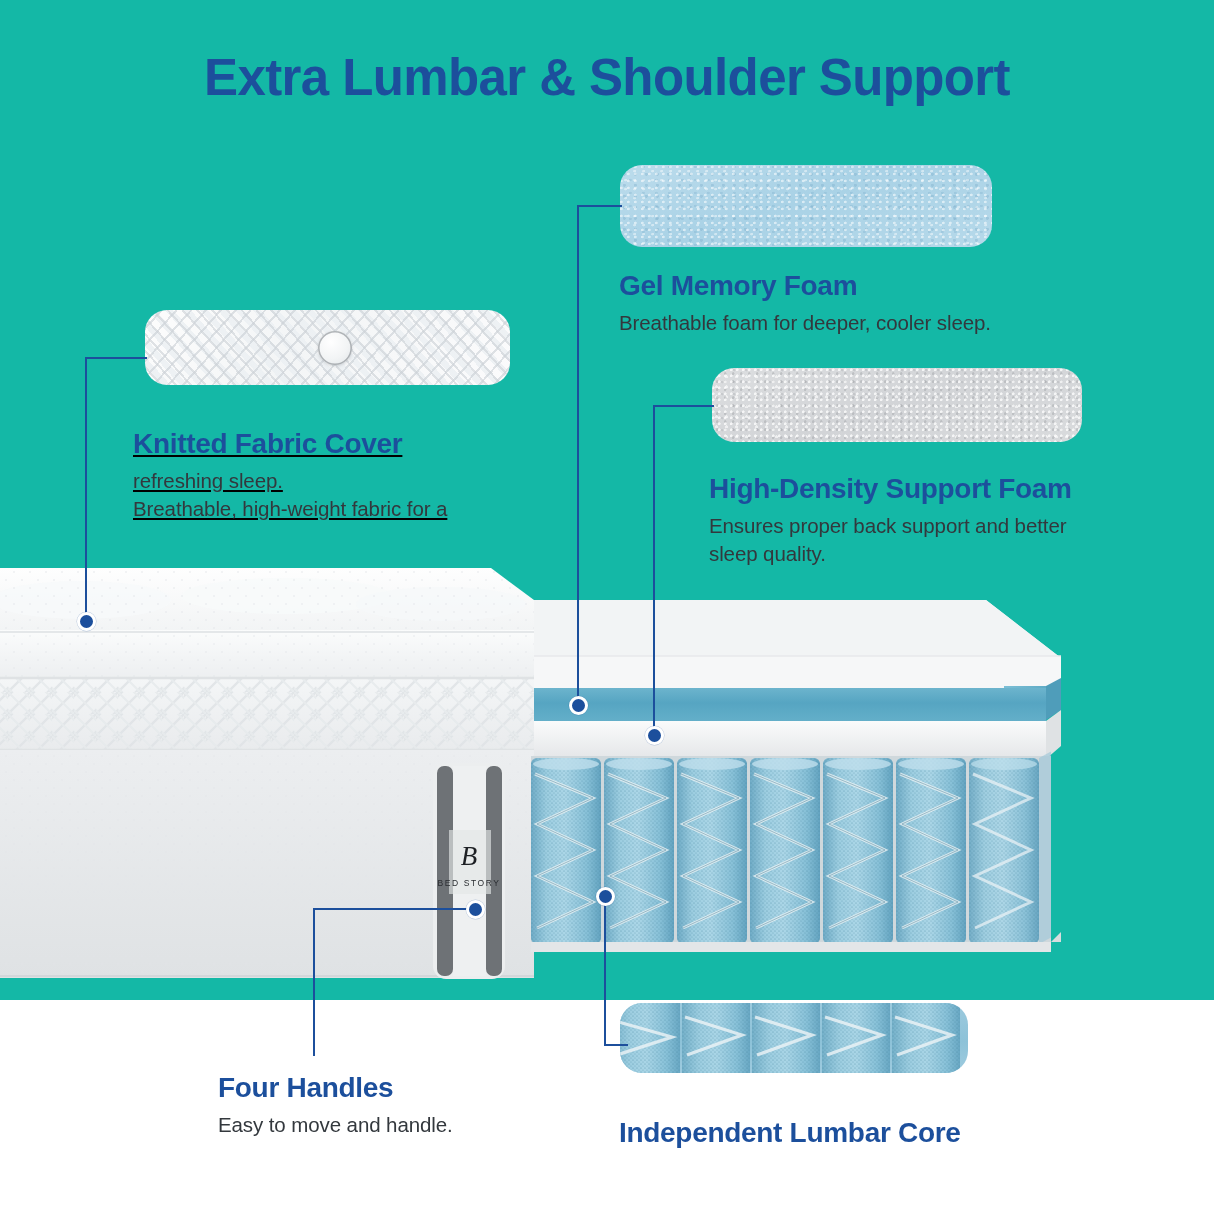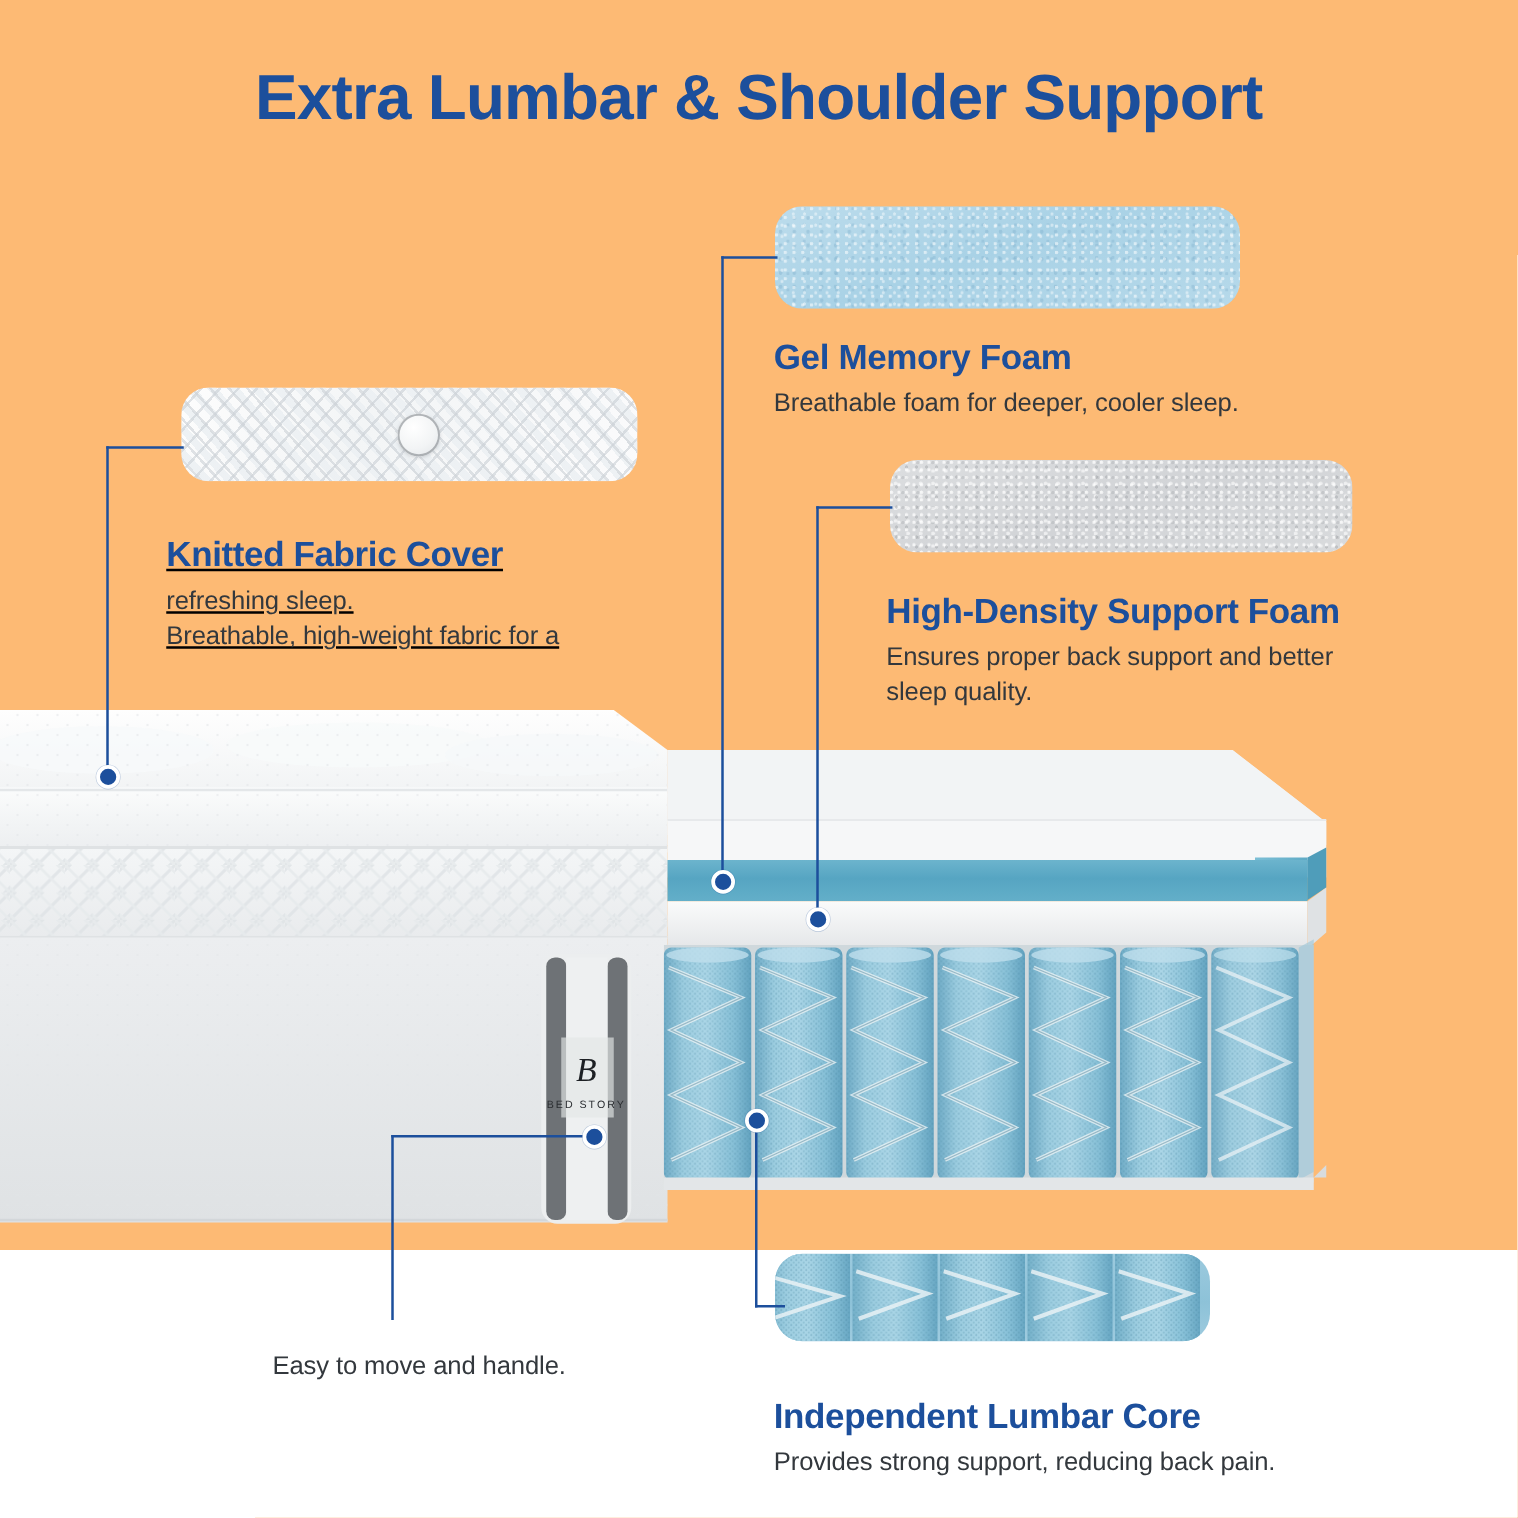"Extra Lumbar & Shoulder Support" #stage { background: #fdba74 -> #14b8a6 }
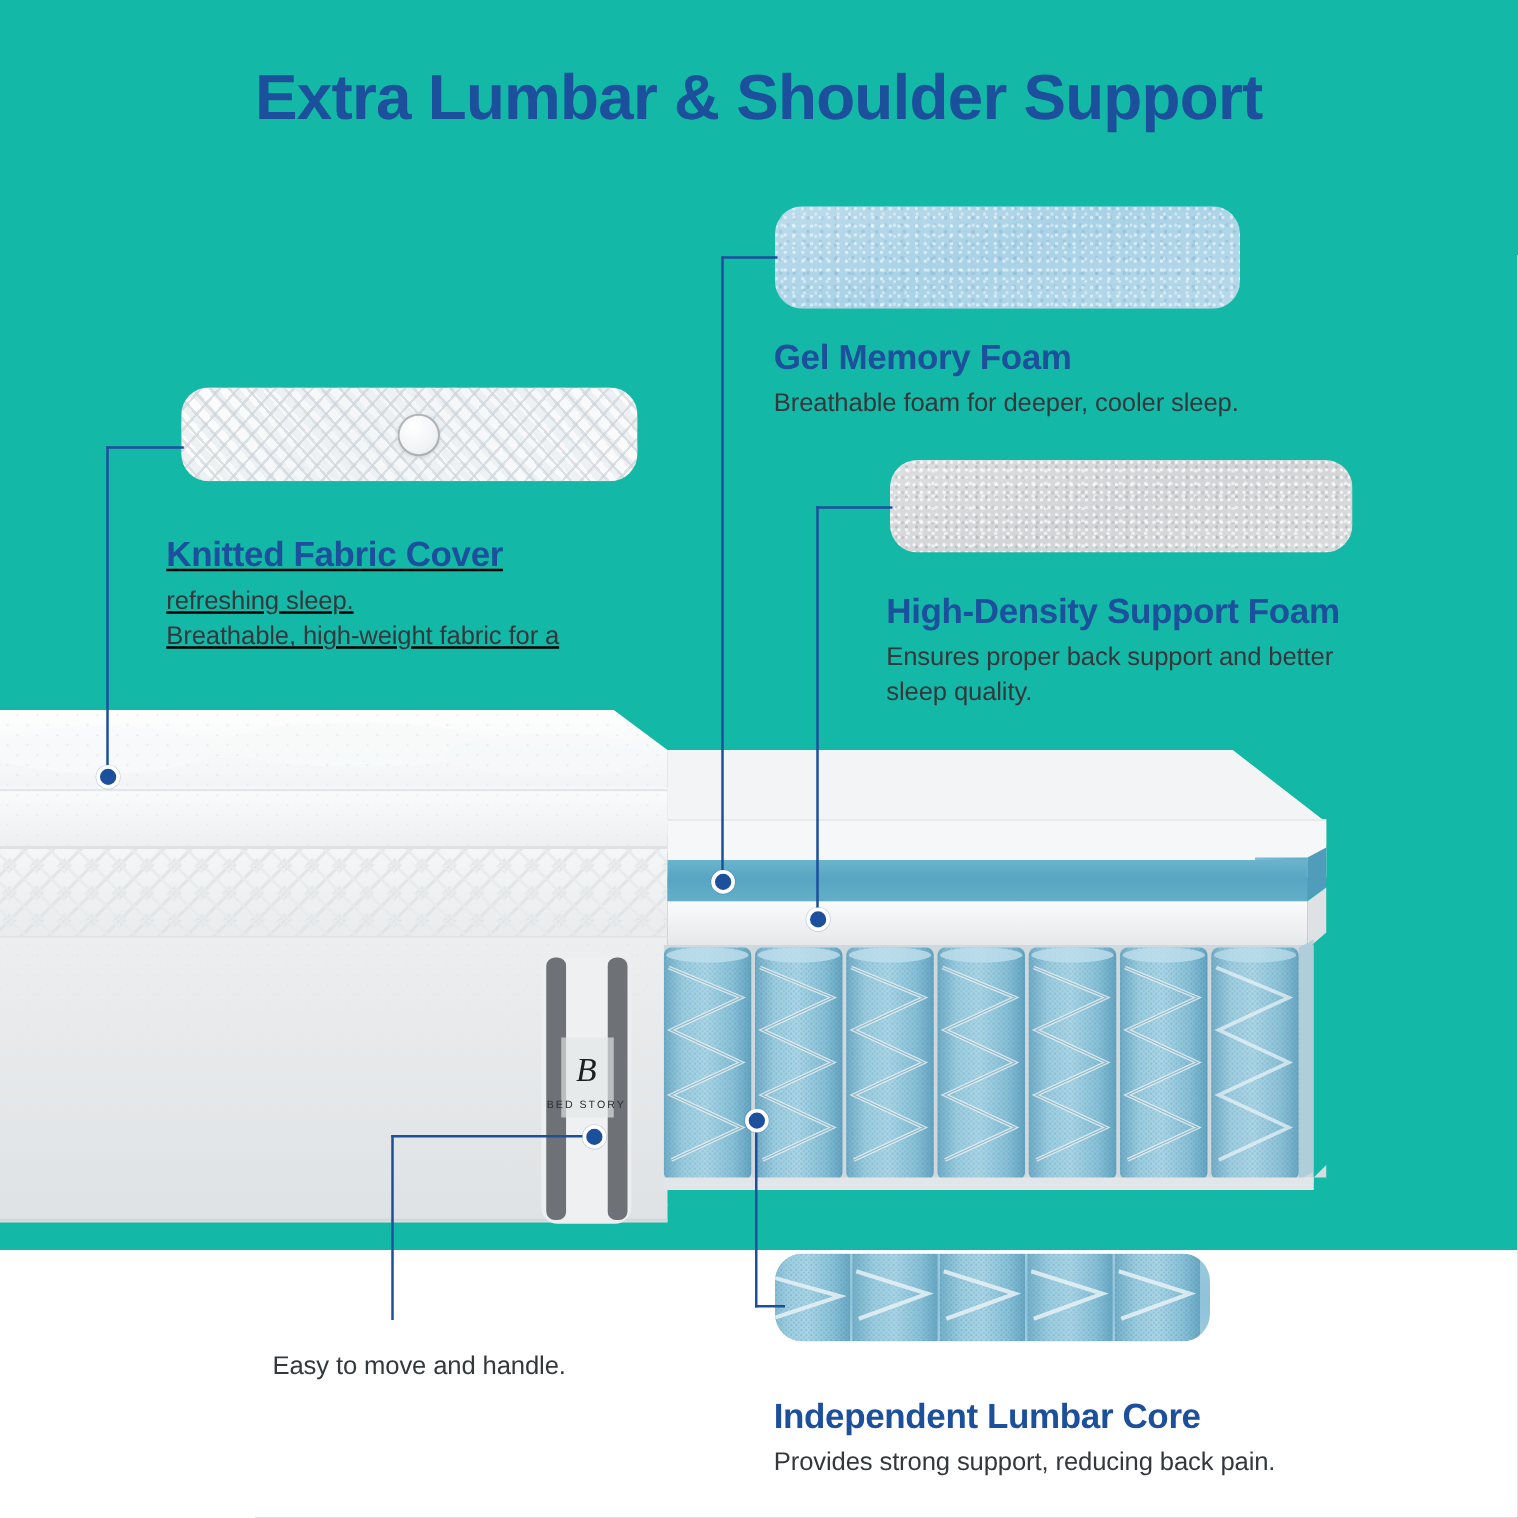"Four Handles" div.co-title { html: none -> <div>Four Handles</div> }
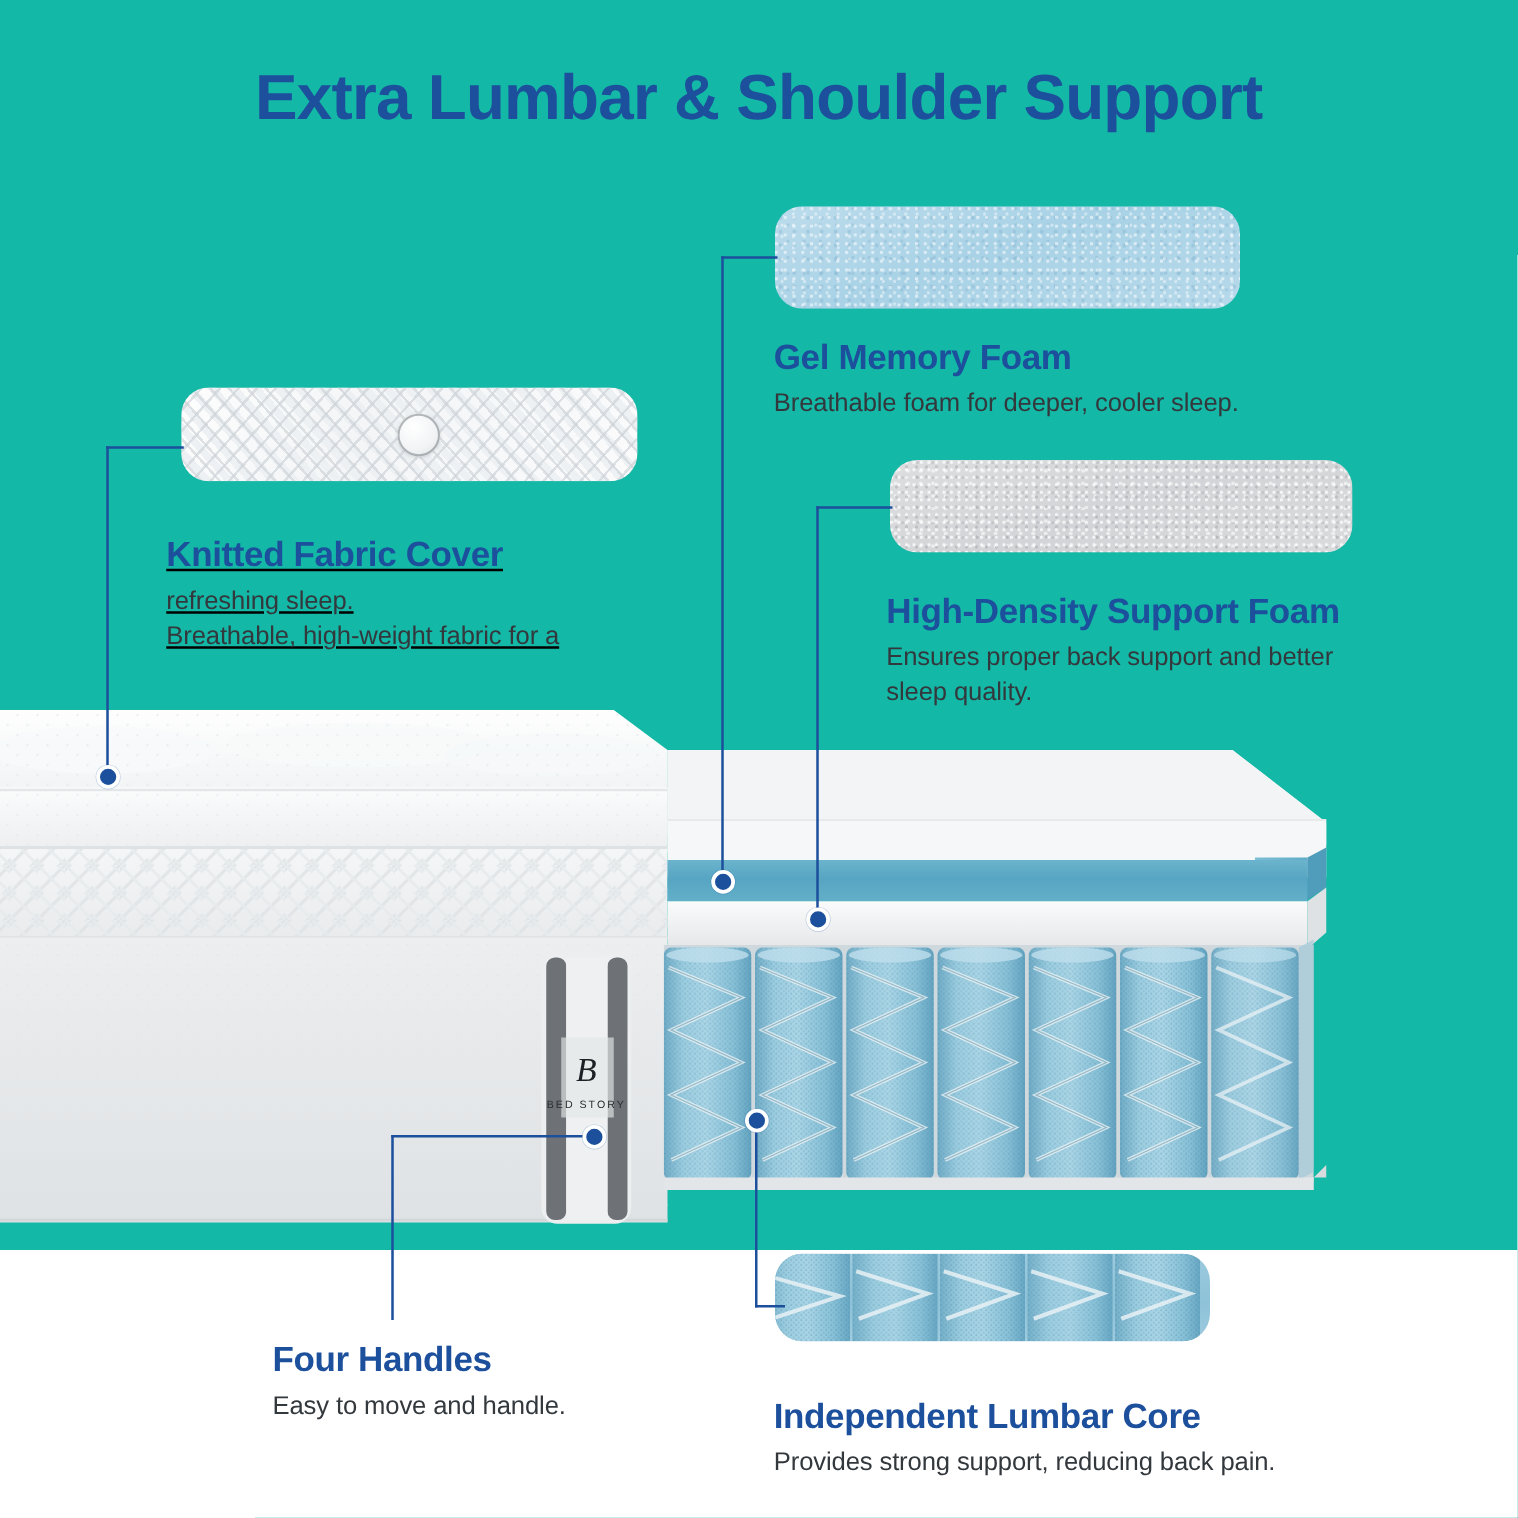"Provides strong support, reducing back" div.co-desc { html: <div>Provides strong support, reducing back pain.</div> -> none }
